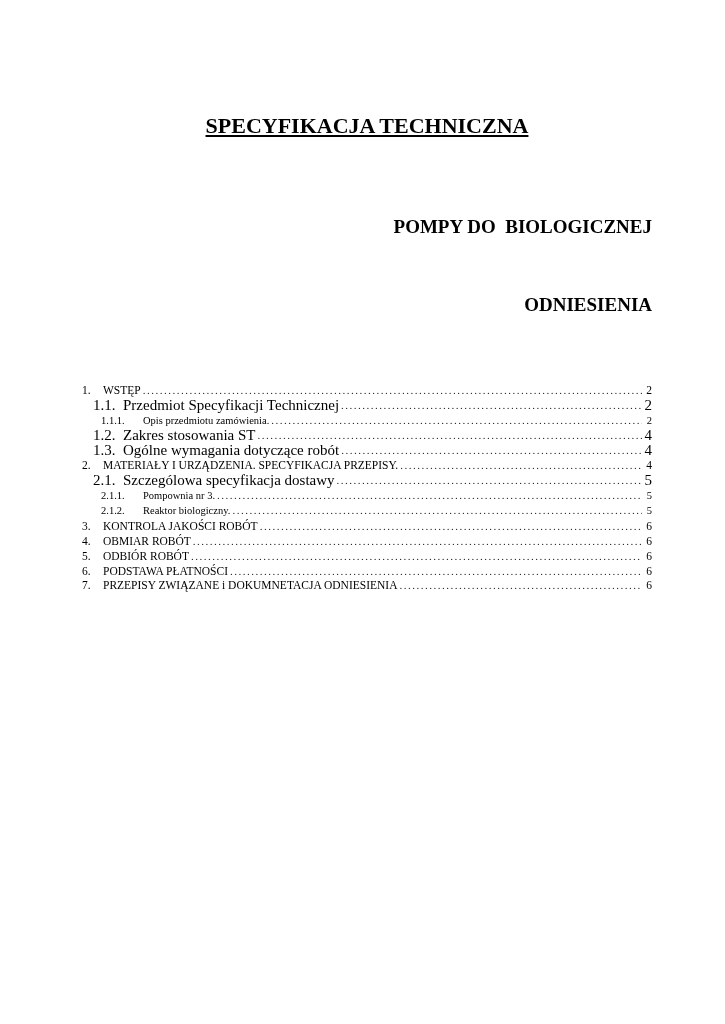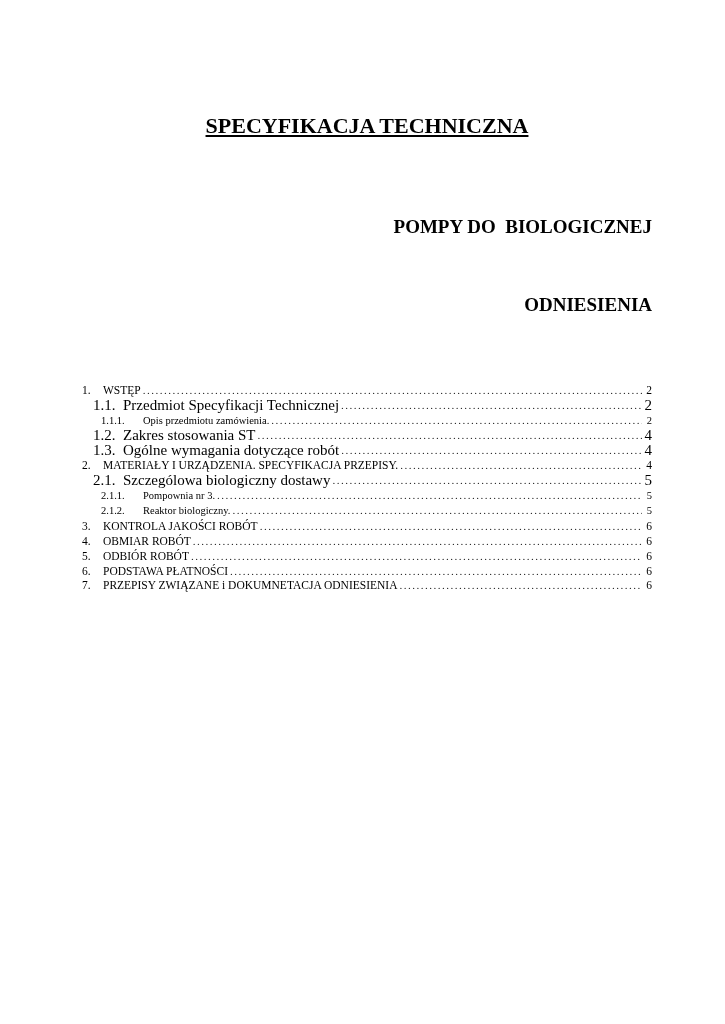"Szczególowa biologiczny dostawy" span.label { text: biologiczny -> specyfikacja }
